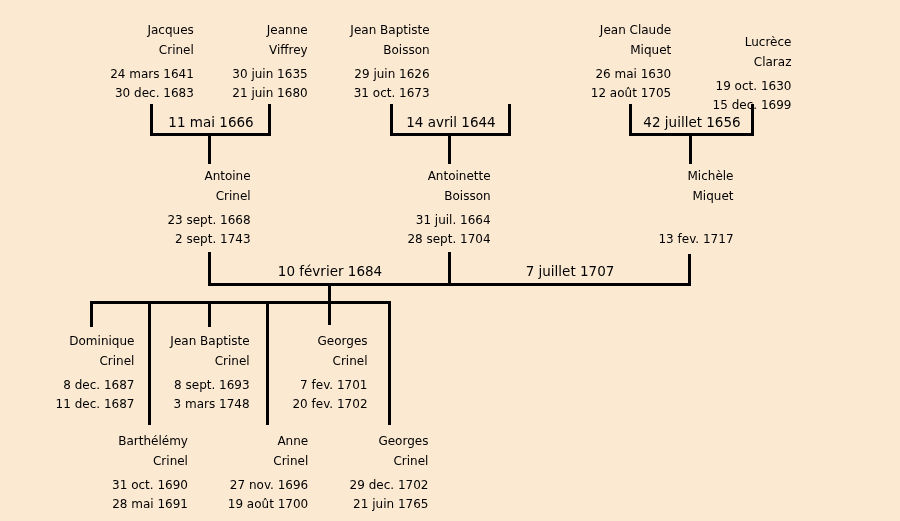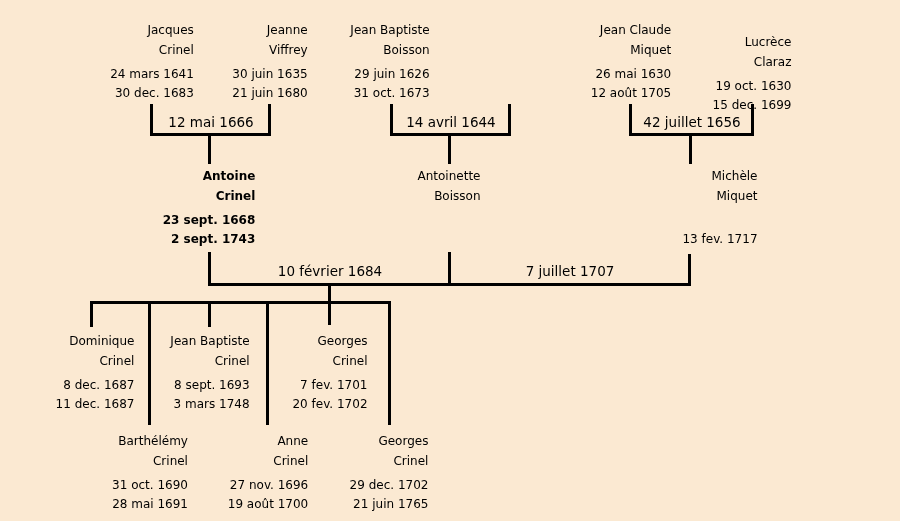"12 mai 1666" div.mlabel { text: 12 -> 11 }
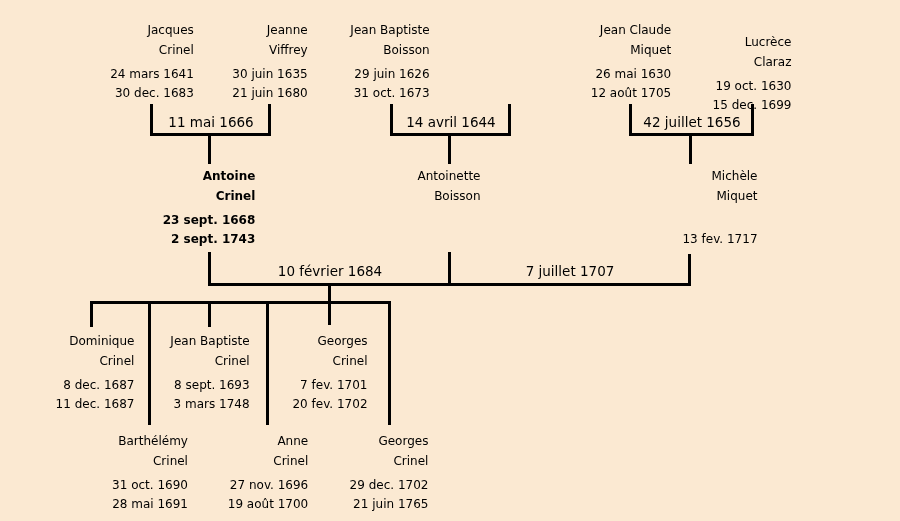"Antoine" .bold { font-weight: 700 -> 400 }
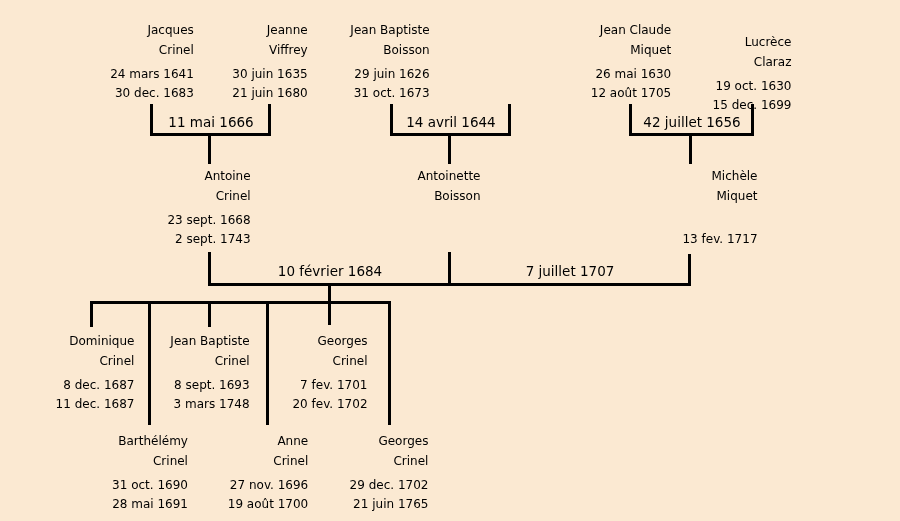"Michèle" div.person { left: 720px -> 696px }
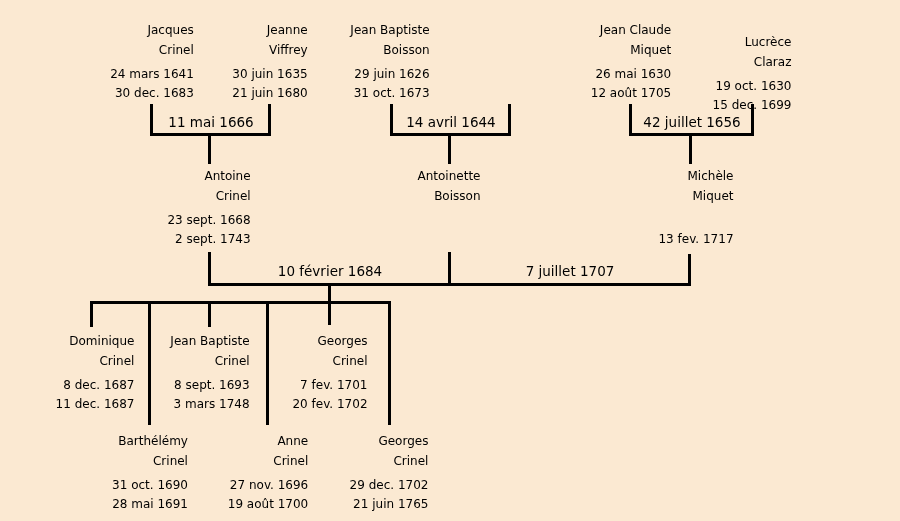"31 juil. 1664" div.dates { html: none -> <div> <div>31 juil. 1664</div> <div>28 sept. 1704</div> </div> }
